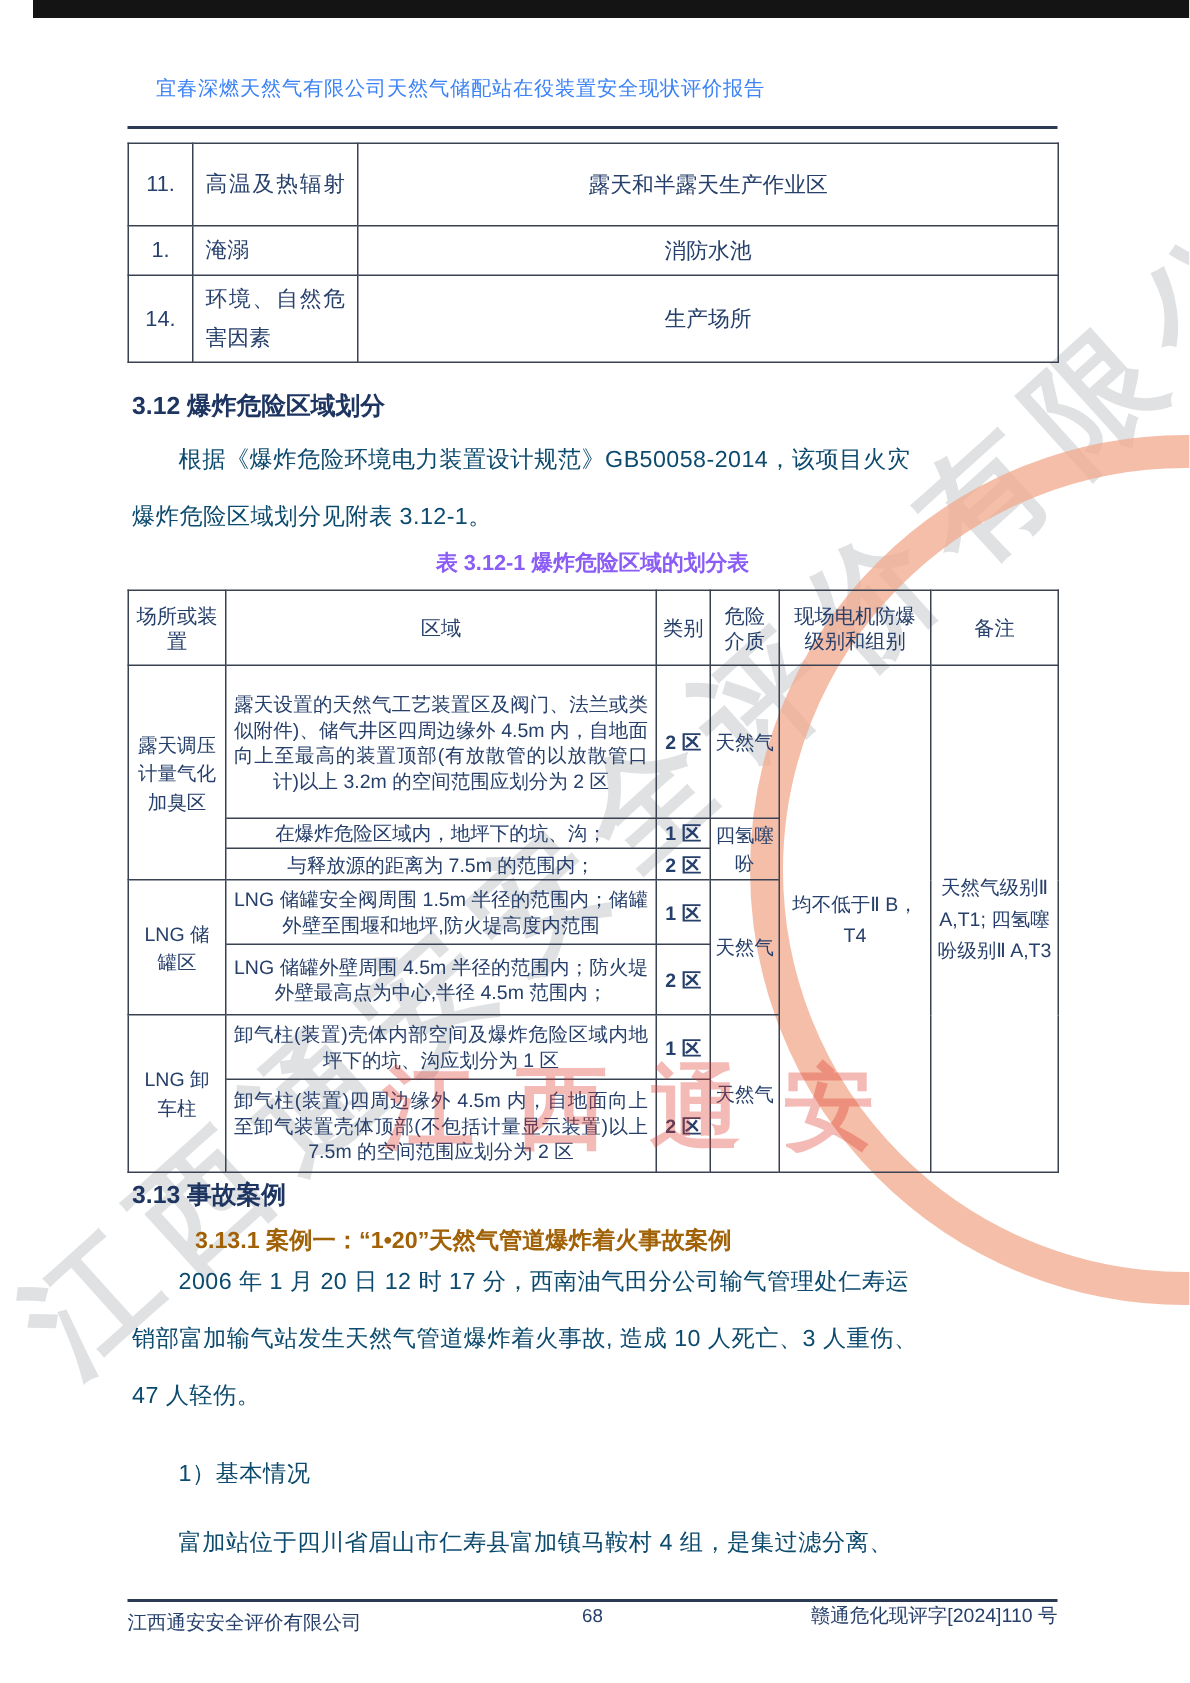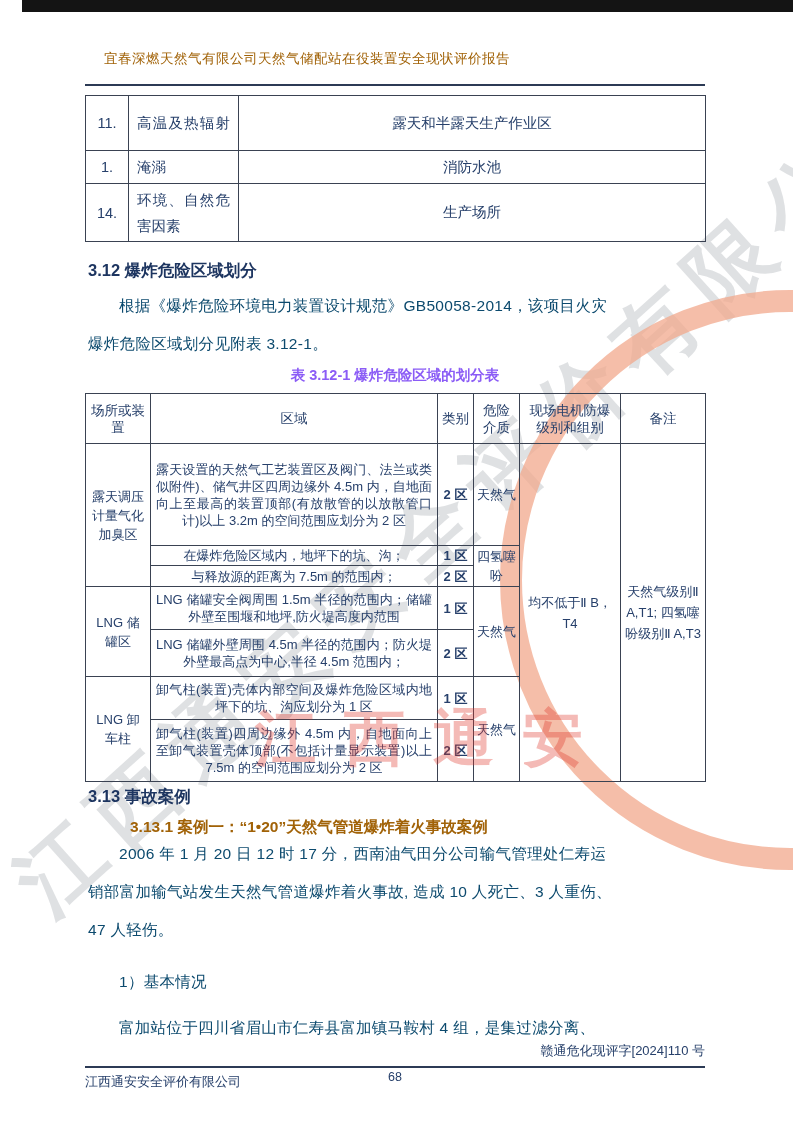"宜春深燃天然气有限公司天然气储配站在役装置安全现状评价报告" .header-title { color: #a16207 -> #3b82f6 }
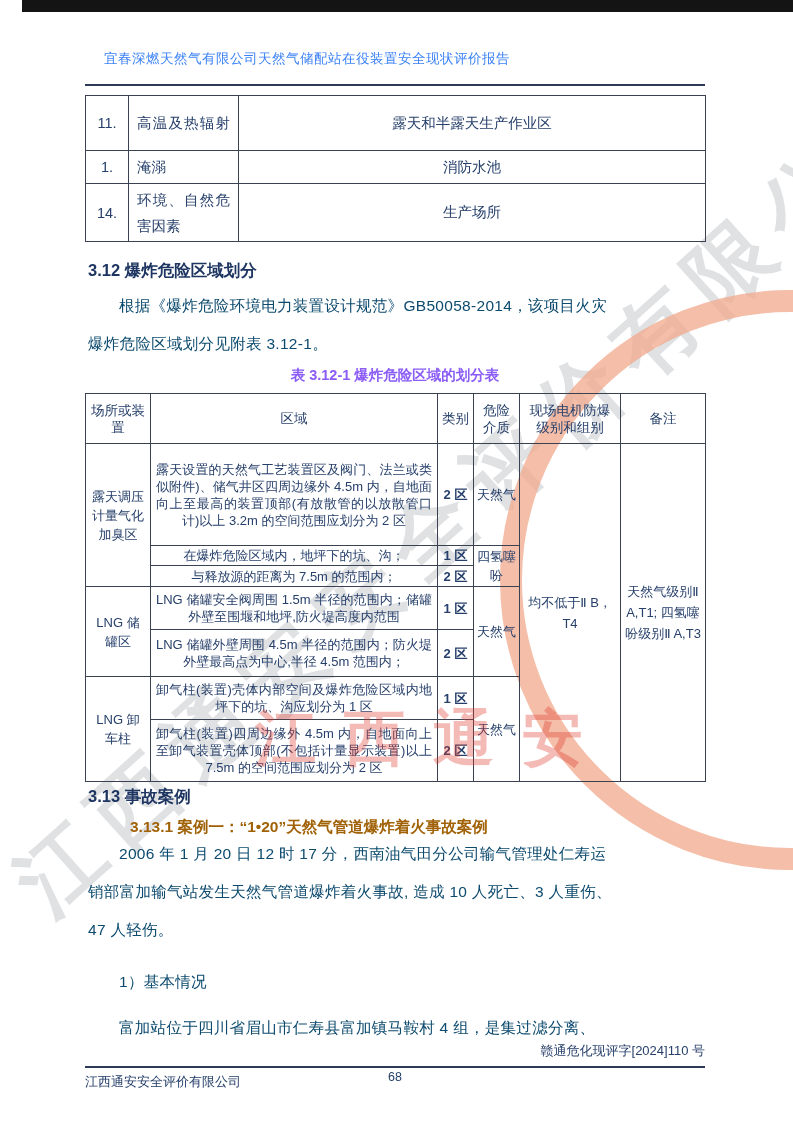"赣通危化现评字[2024]110 号" .footer-right { top: 1042px -> 1068px }
